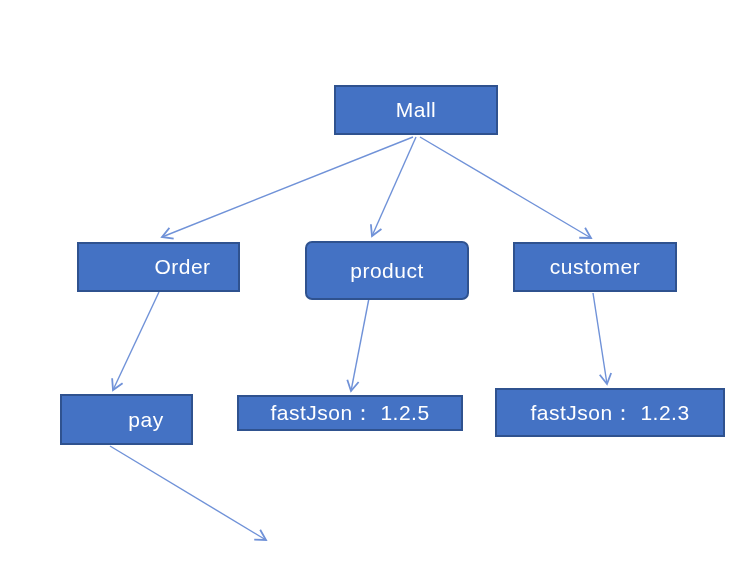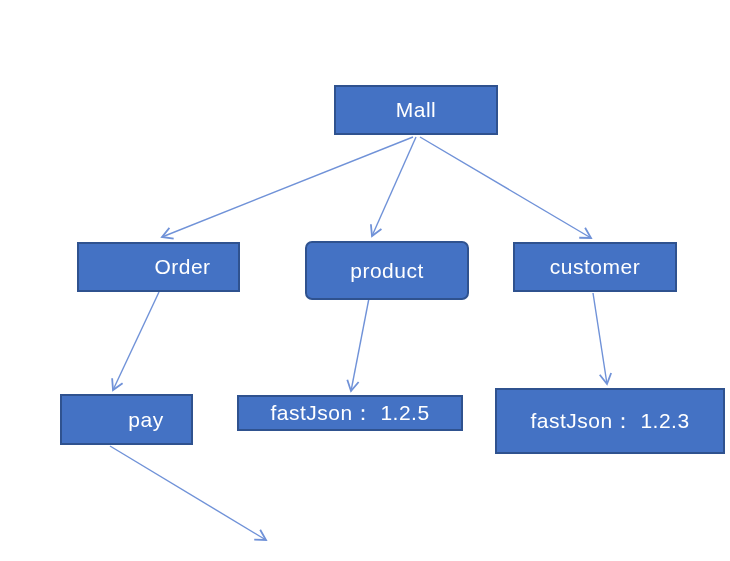"fastJson： 1.2.3" .node-fastjson-customer { height: 66px -> 49px }
